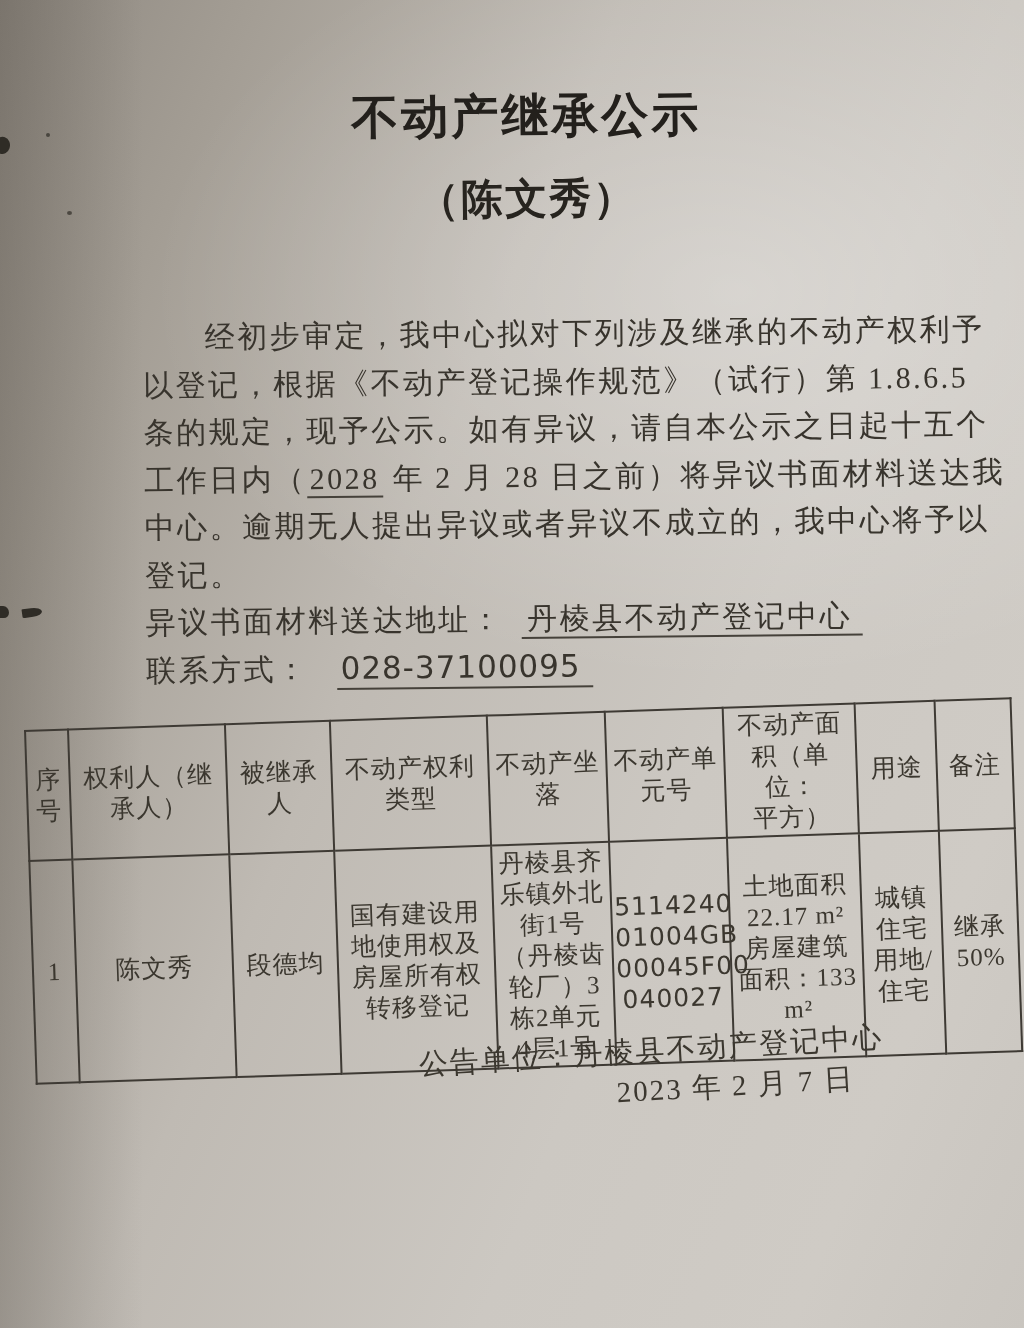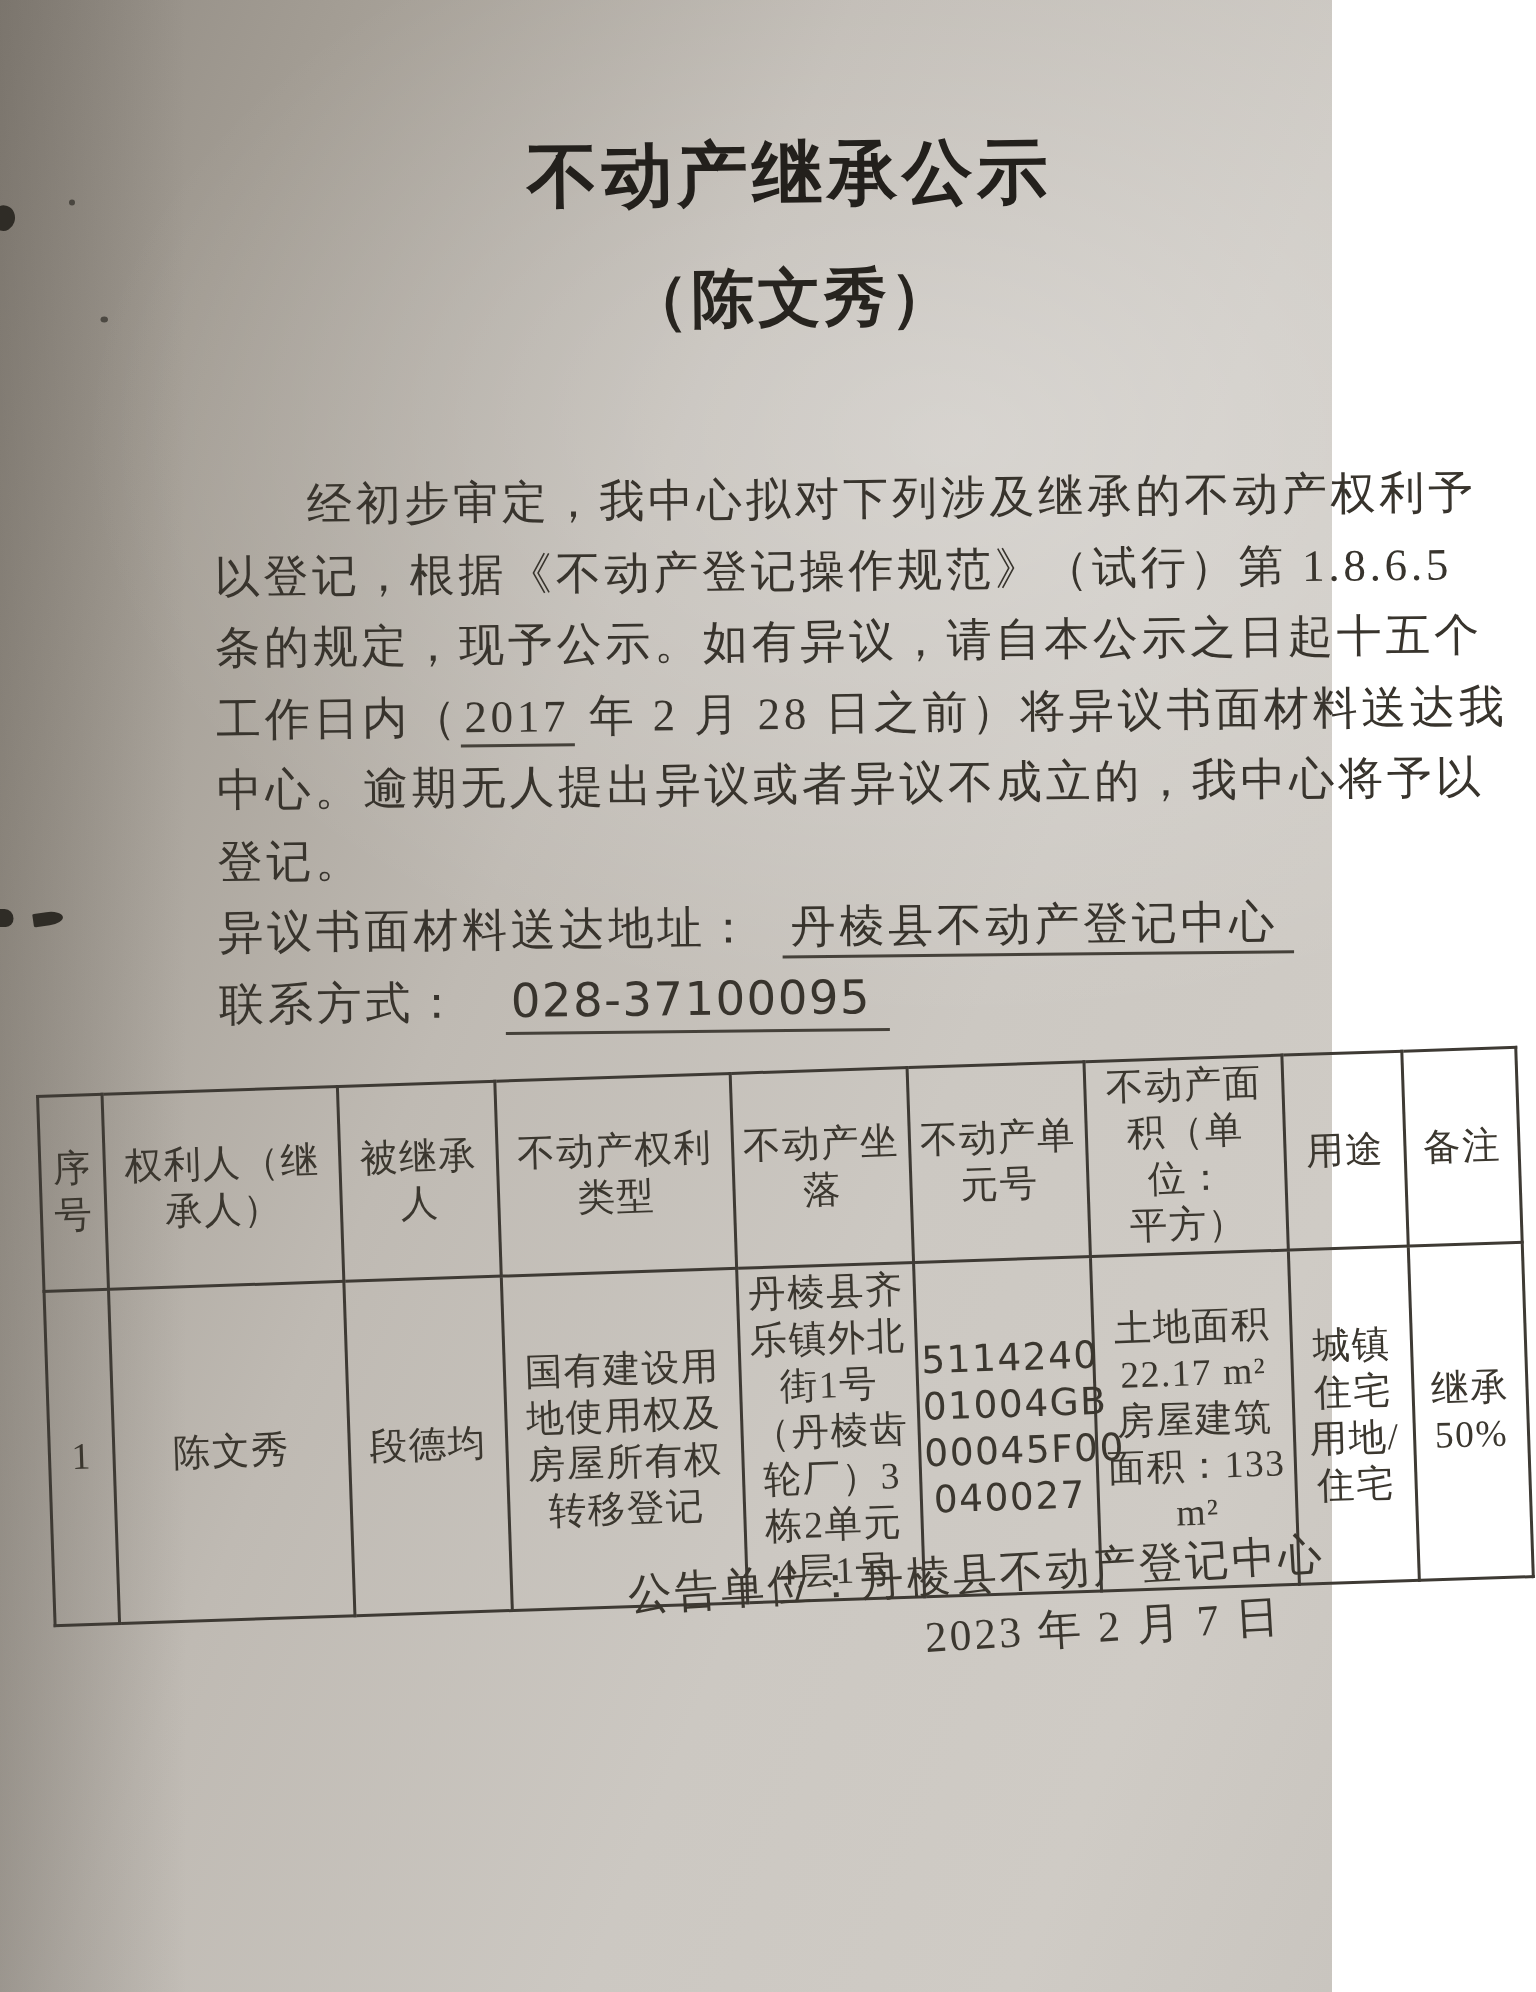"不动产继承公示" .photo { width: 888px -> 1024px }
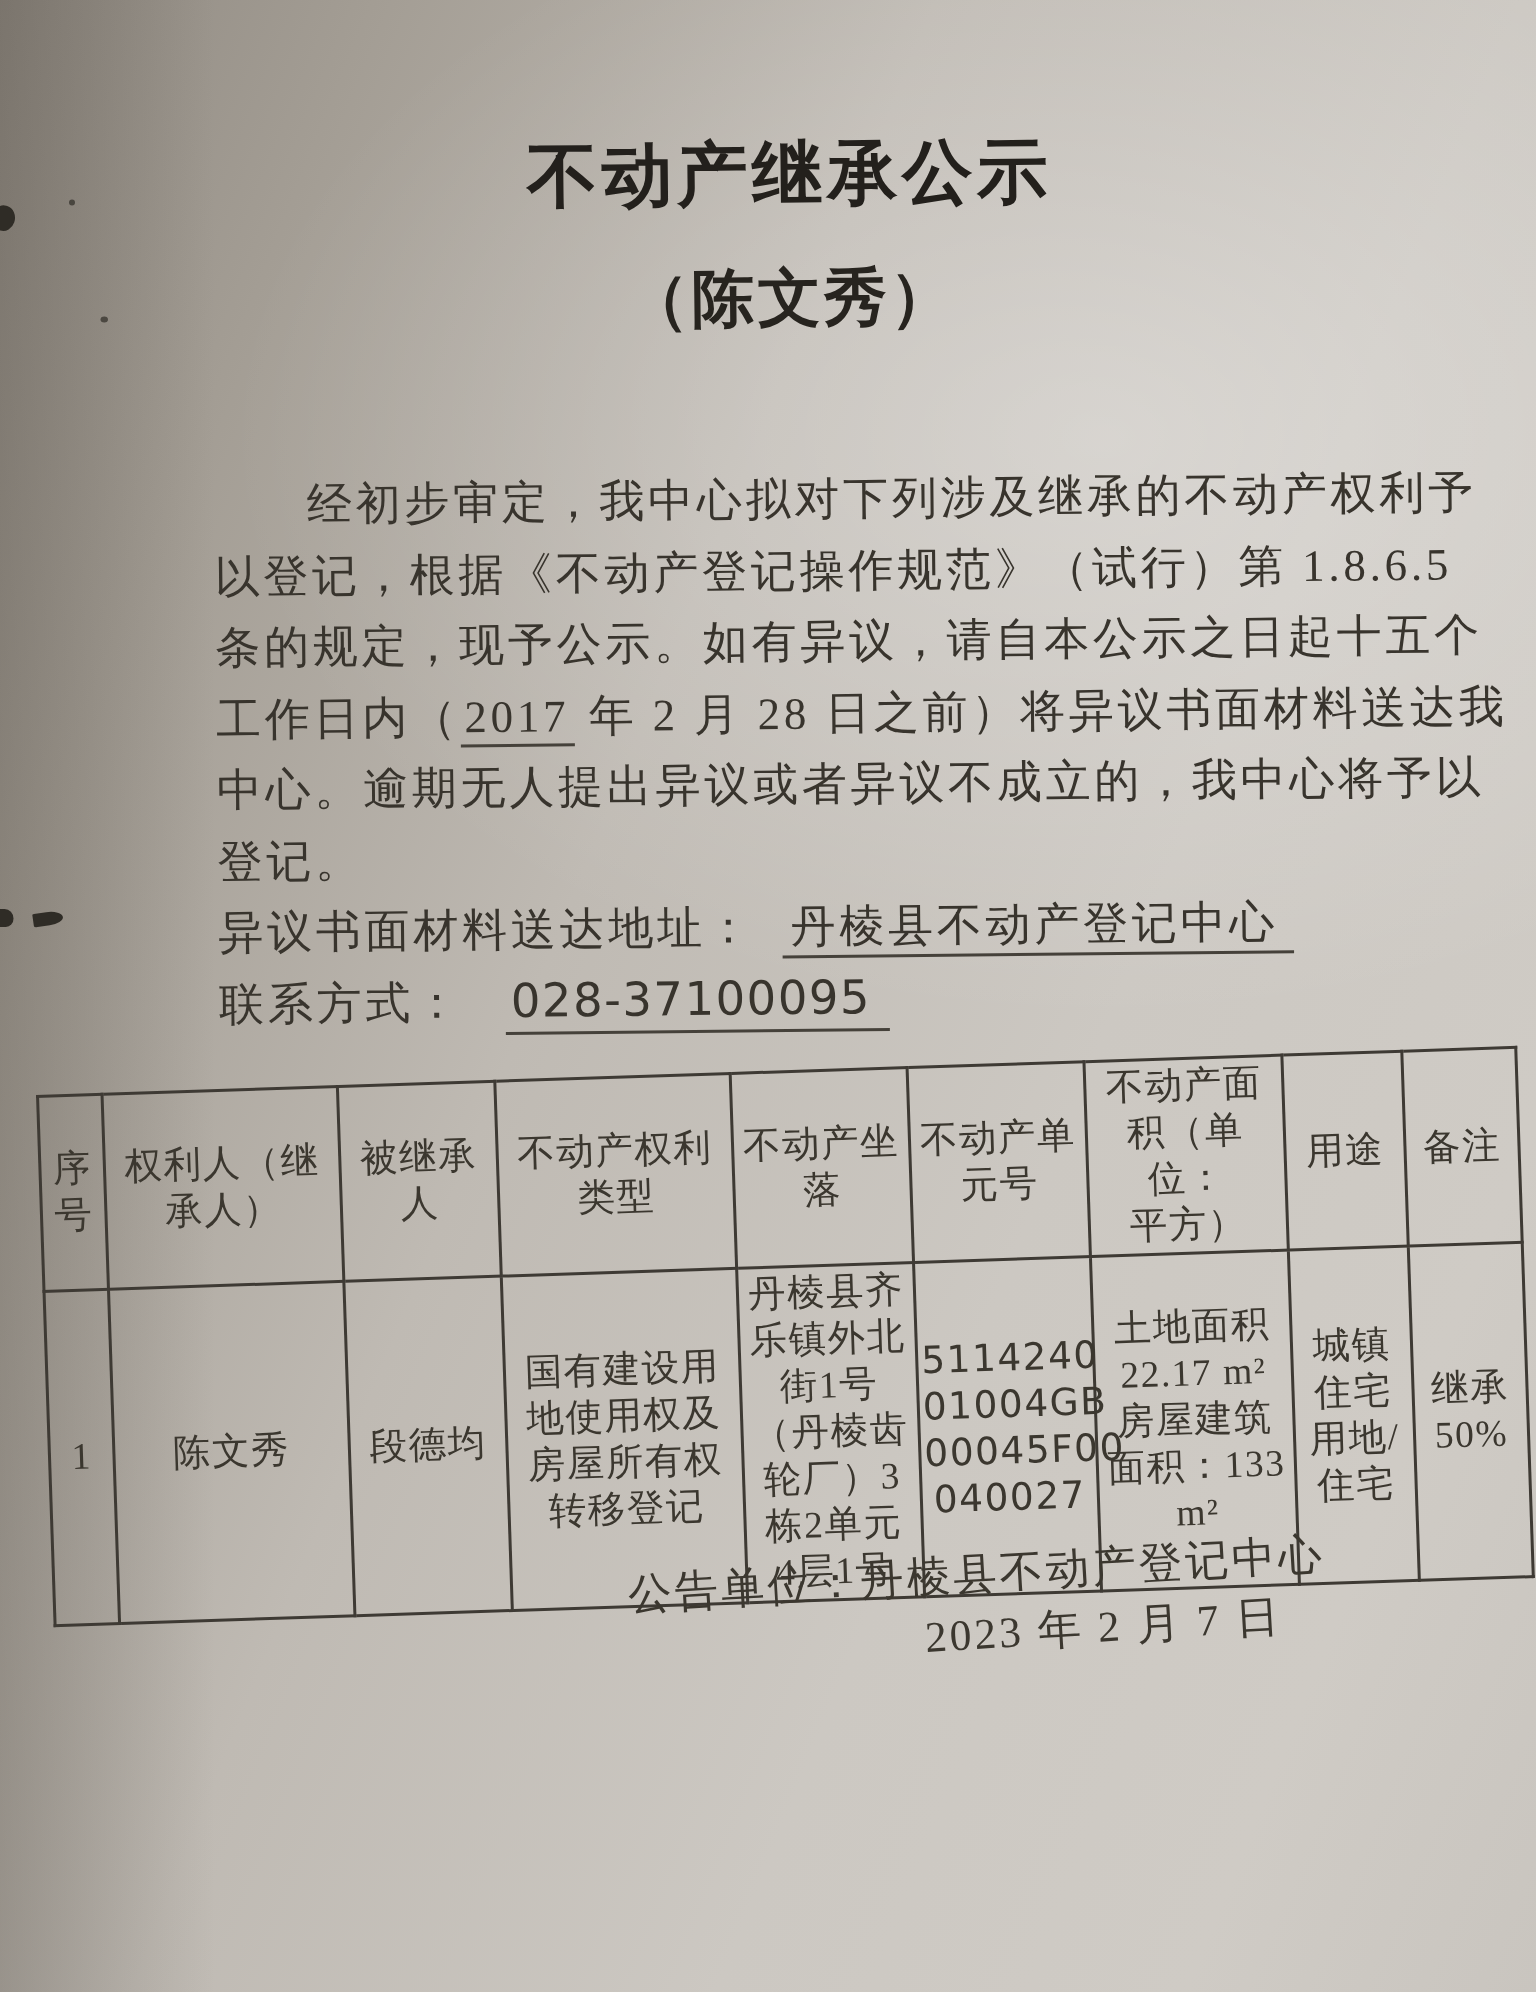"2017" span.uline { text: 2017 -> 2028 }
